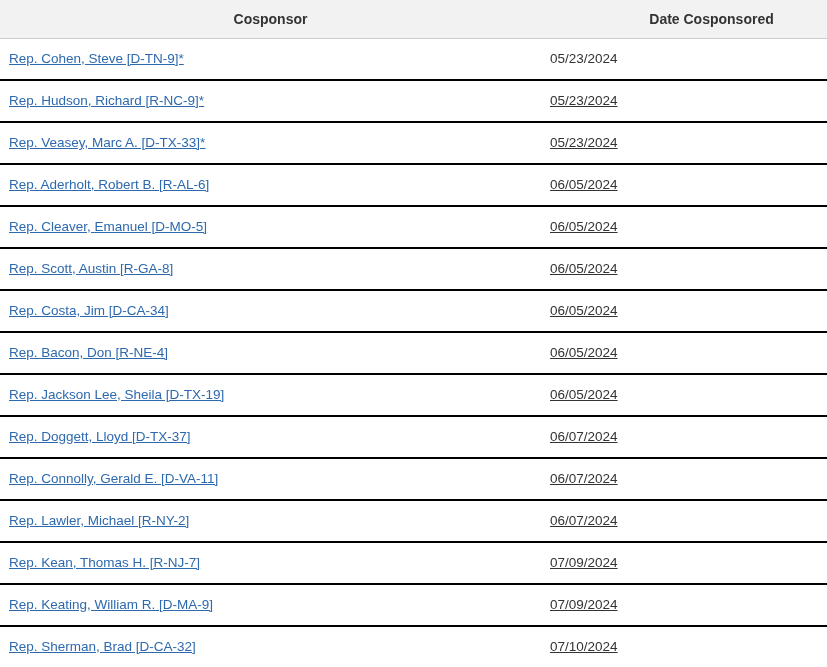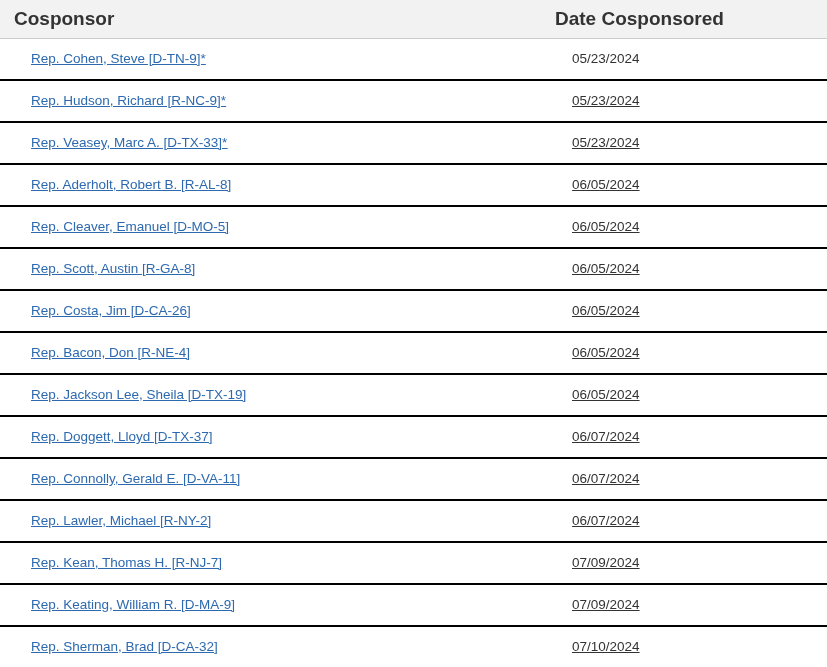"Cosponsor" table.cosponsor-table th { font-size: 19px -> 14px; text-align: left -> center }
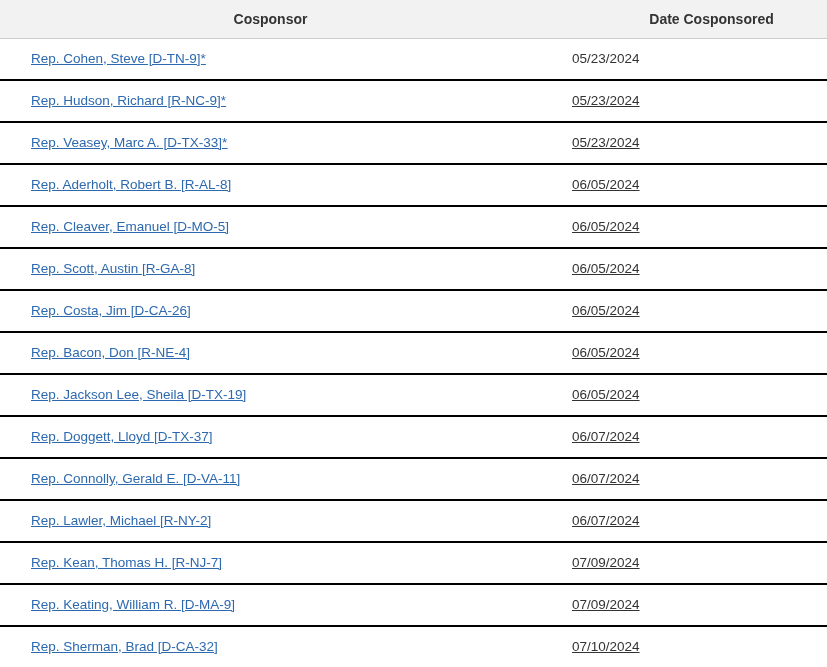"Rep. Cohen, Steve [D-TN-9]*" table.cosponsor-table td { padding: 13px 31px -> 13px 9px }
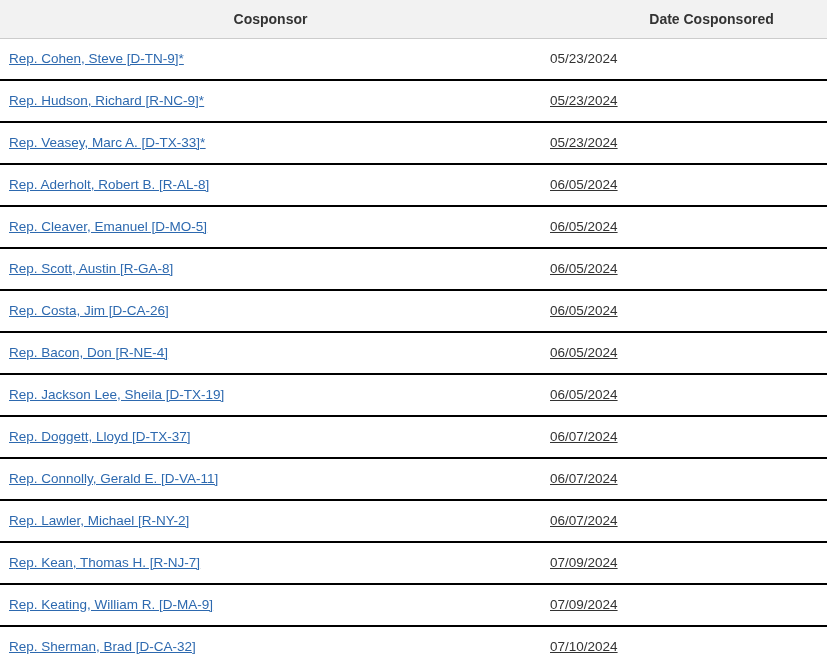"Rep. Aderholt, Robert B. [R-AL-8]" a.cosponsor-link { text: R-AL-8 -> R-AL-6 }
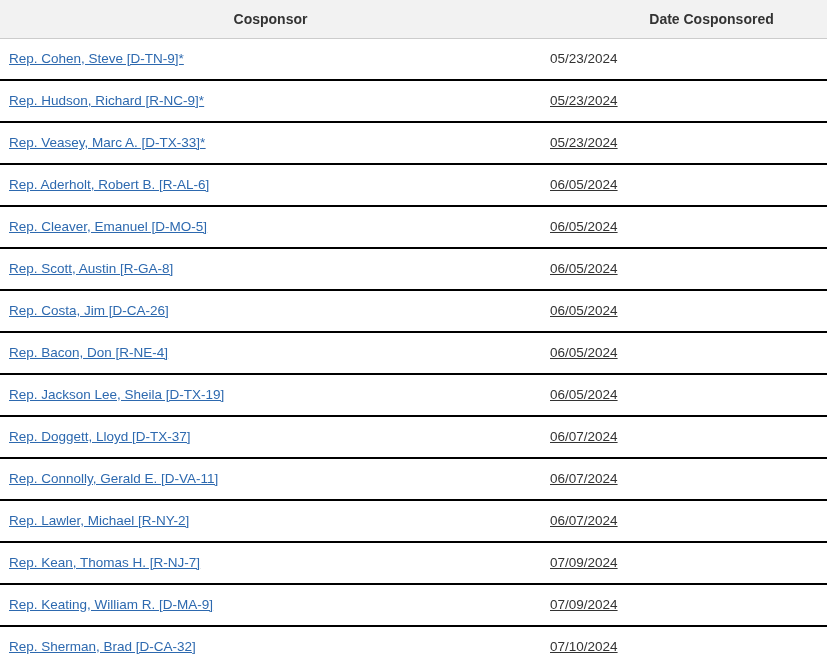"Rep. Costa, Jim [D-CA-26]" a.cosponsor-link { text: D-CA-26 -> D-CA-34 }
